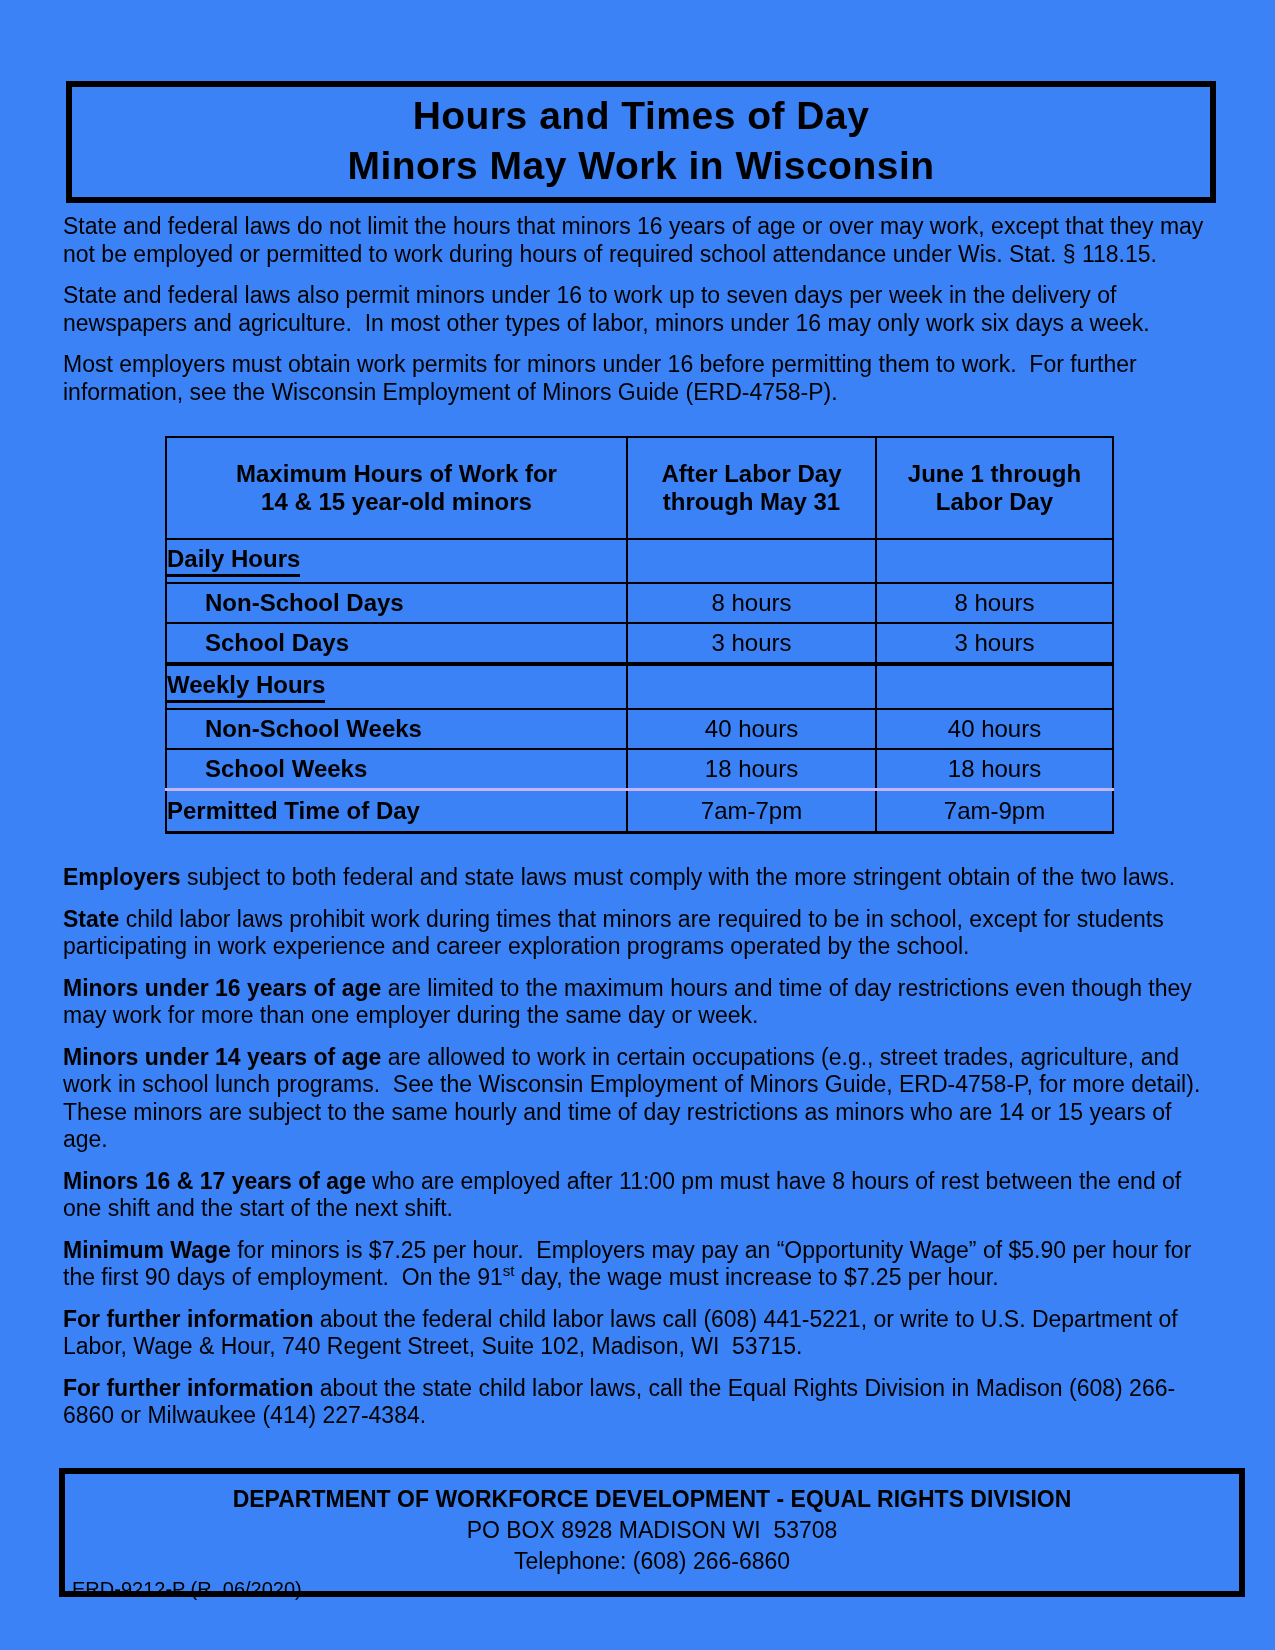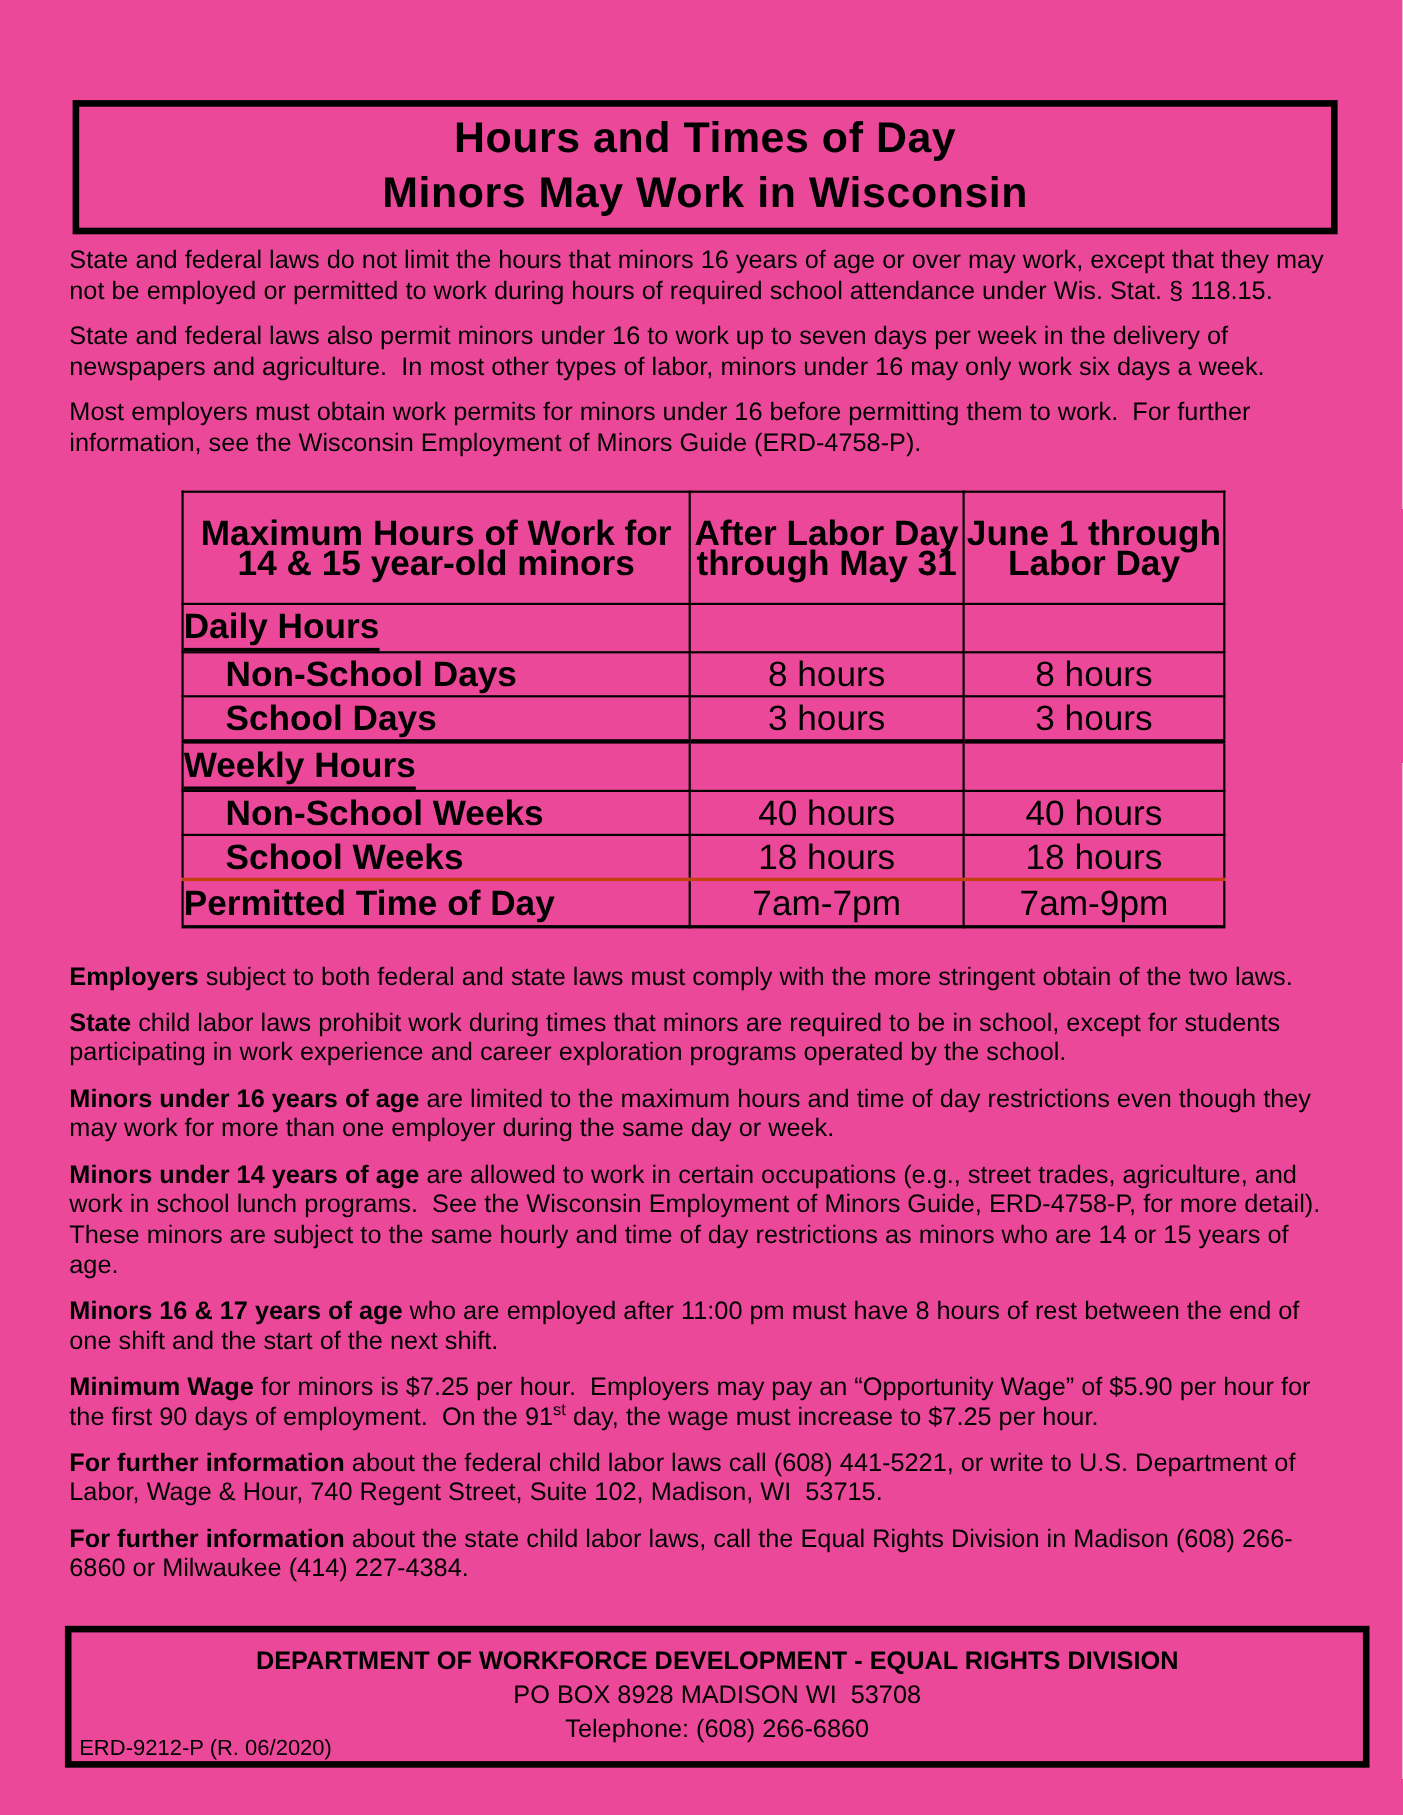"Hours and Times of Day" .page { background: #ec4899 -> #3b82f6; padding: 16px 63px -> 6px 63px }
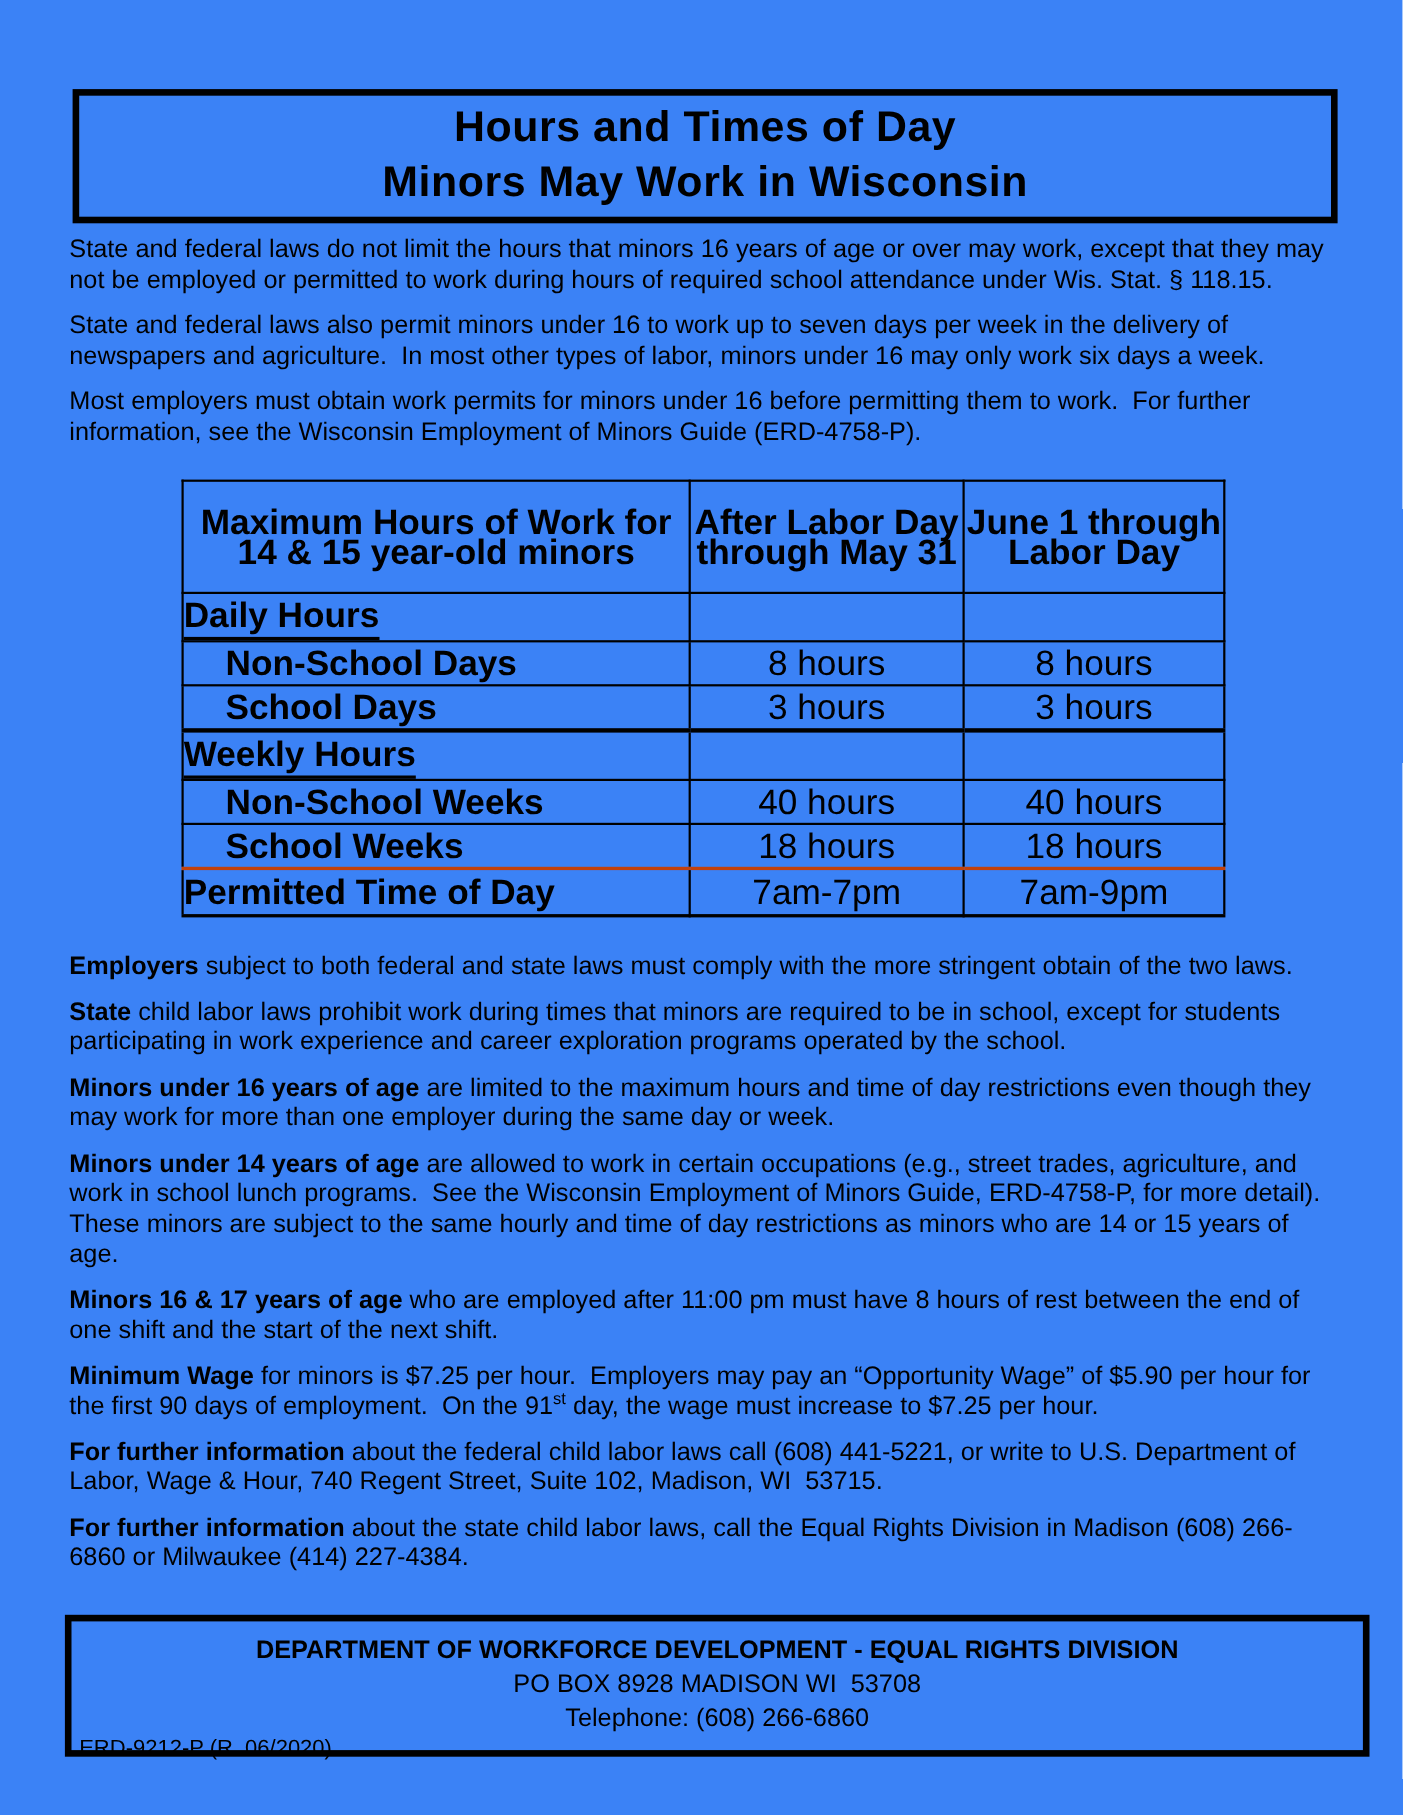"Maximum Hours of Work for" table.hours { font-size: 32px -> 24px }
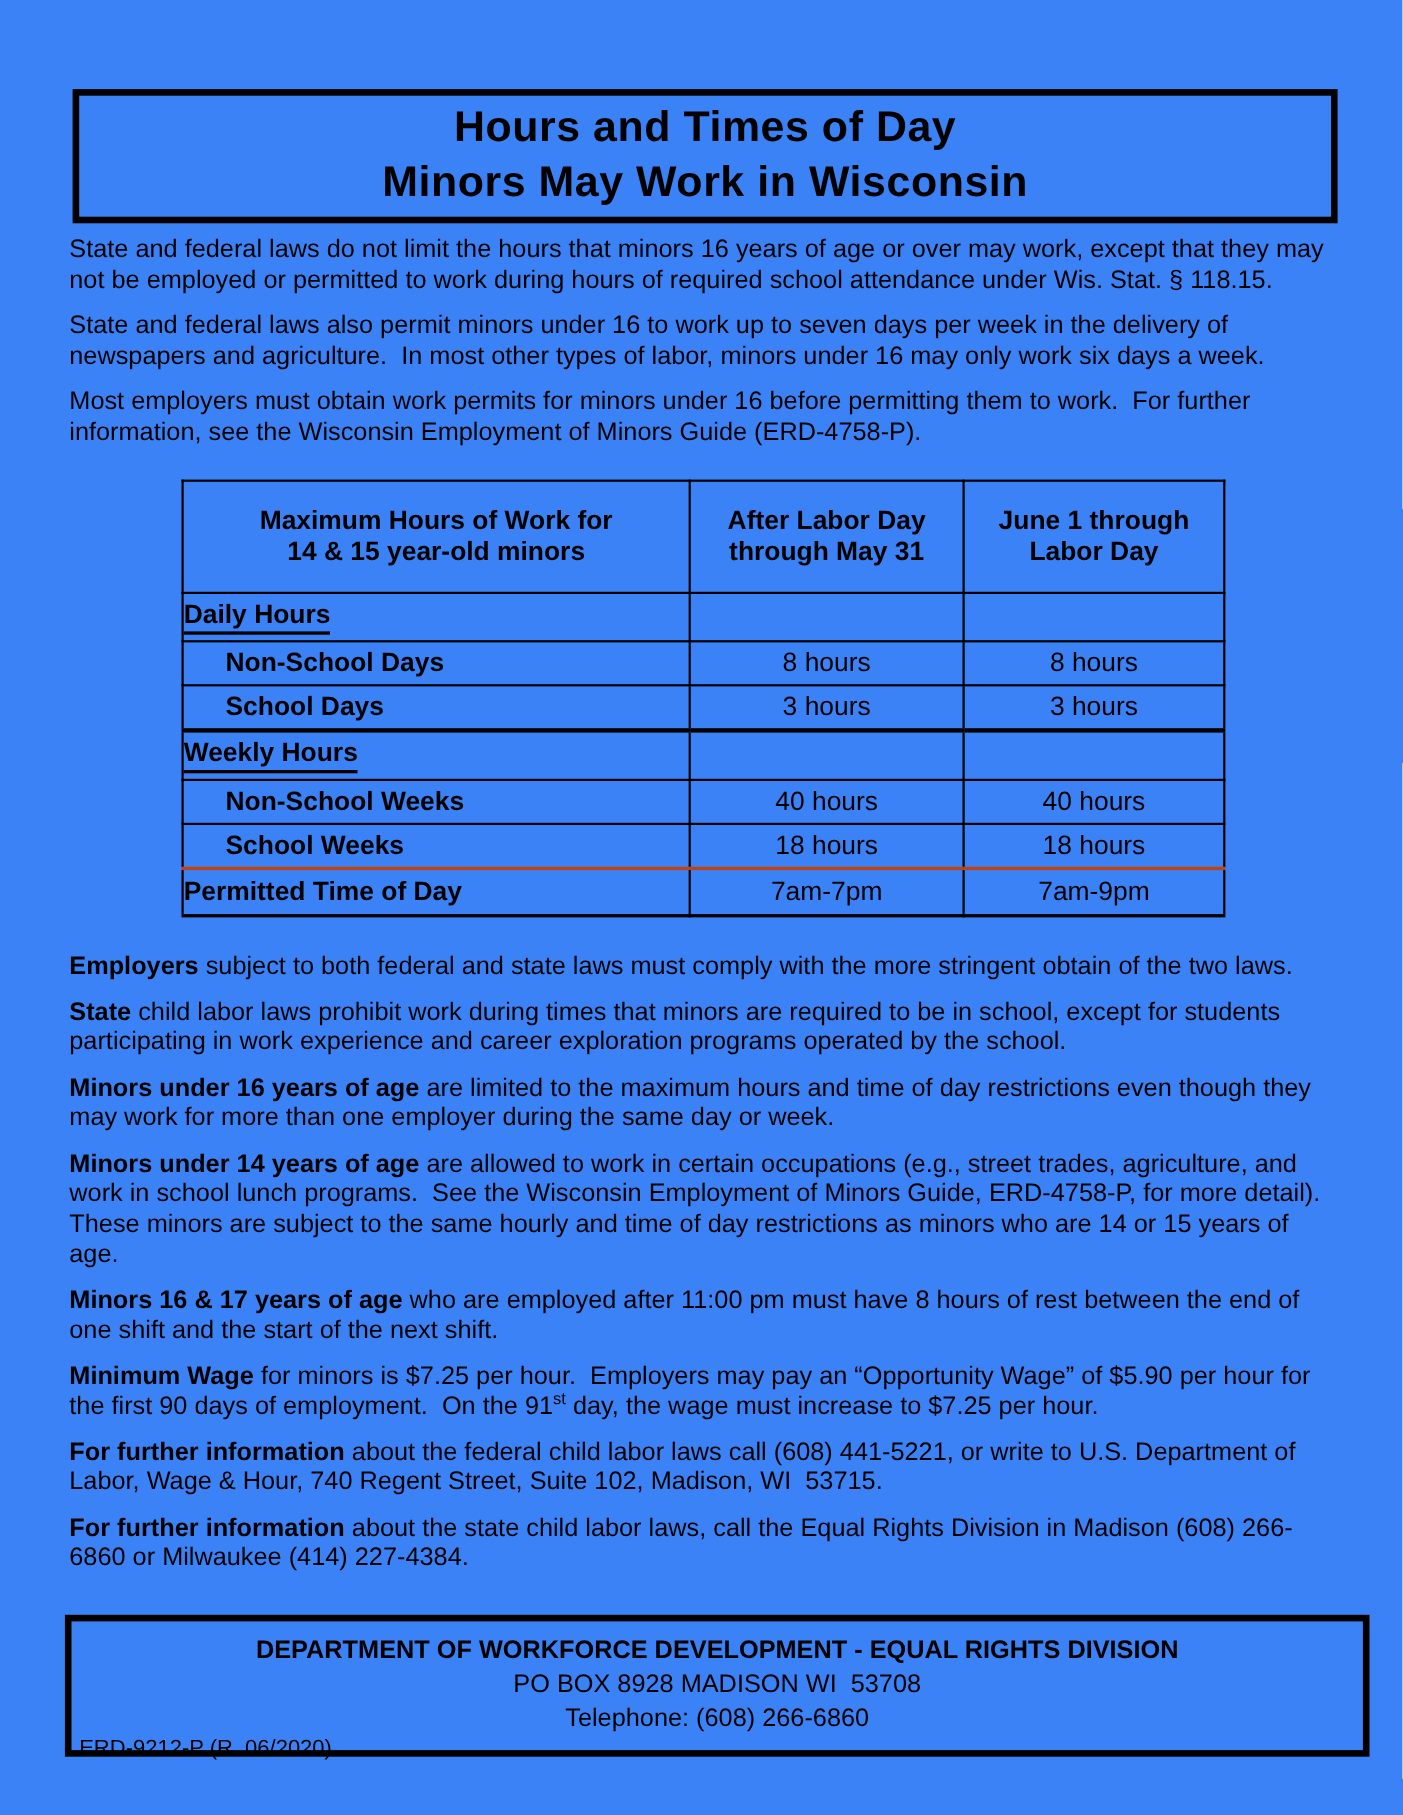"Permitted Time of Day" tr.med-top td { border-top: 3px solid #c2410c -> 3px solid #c4b5fd }
